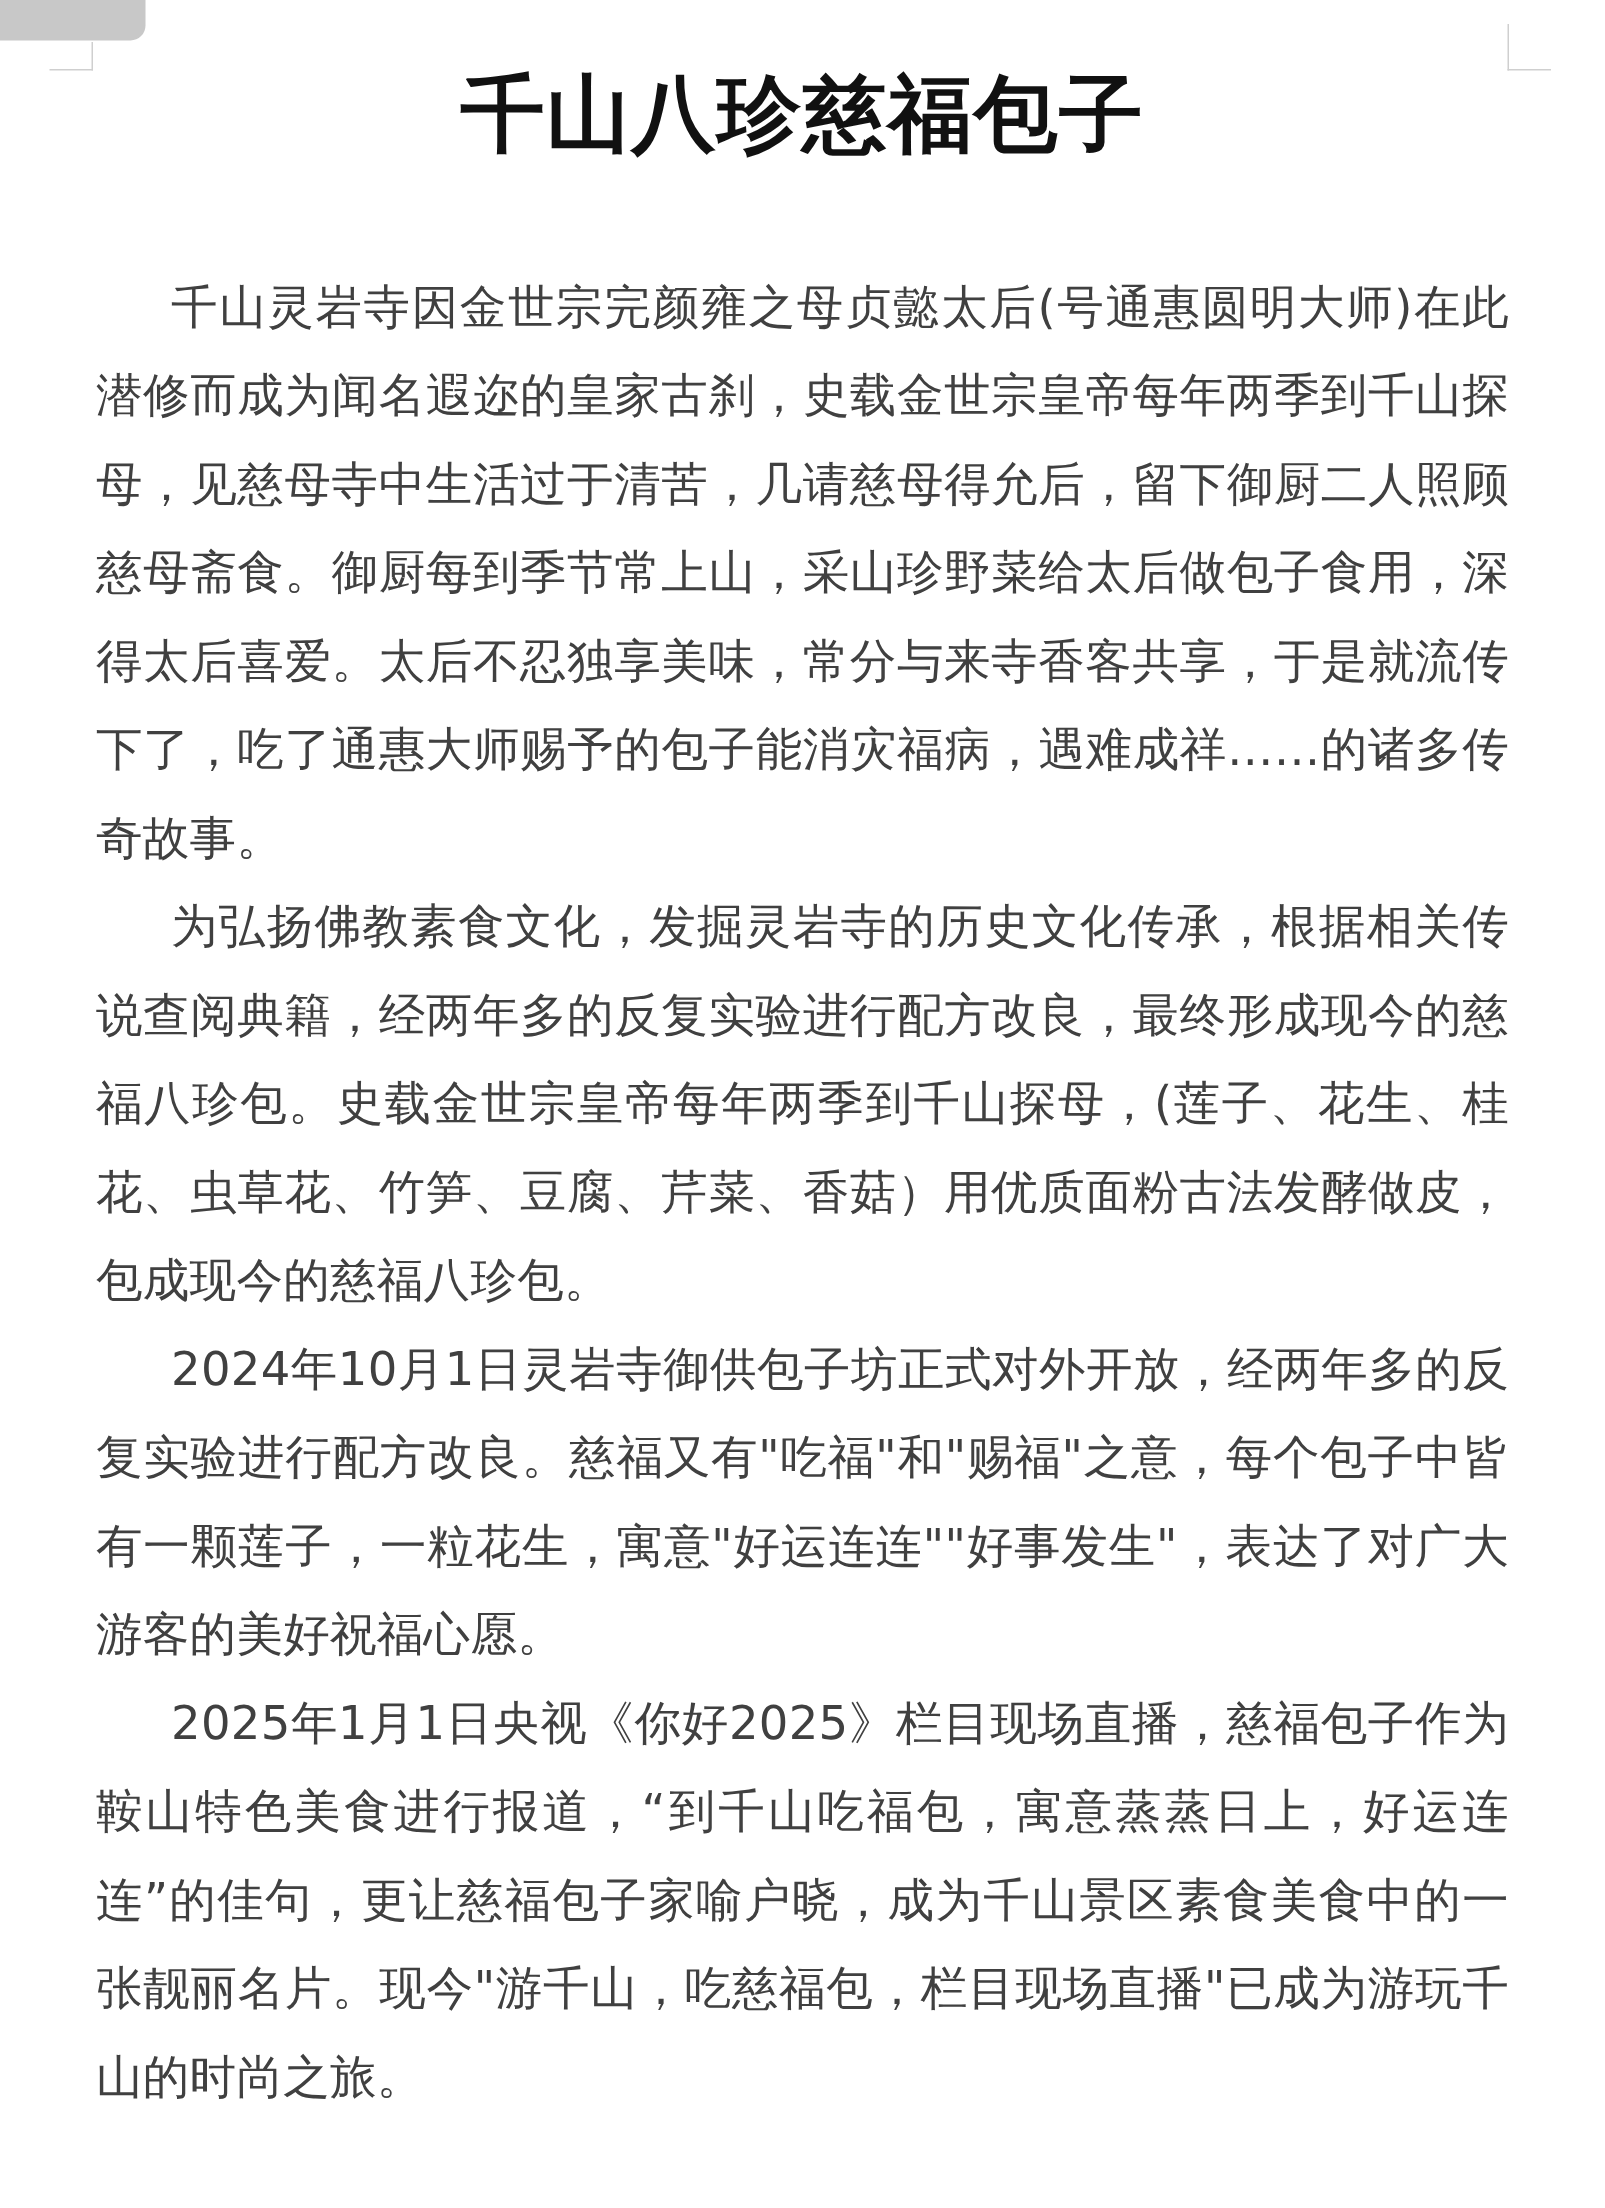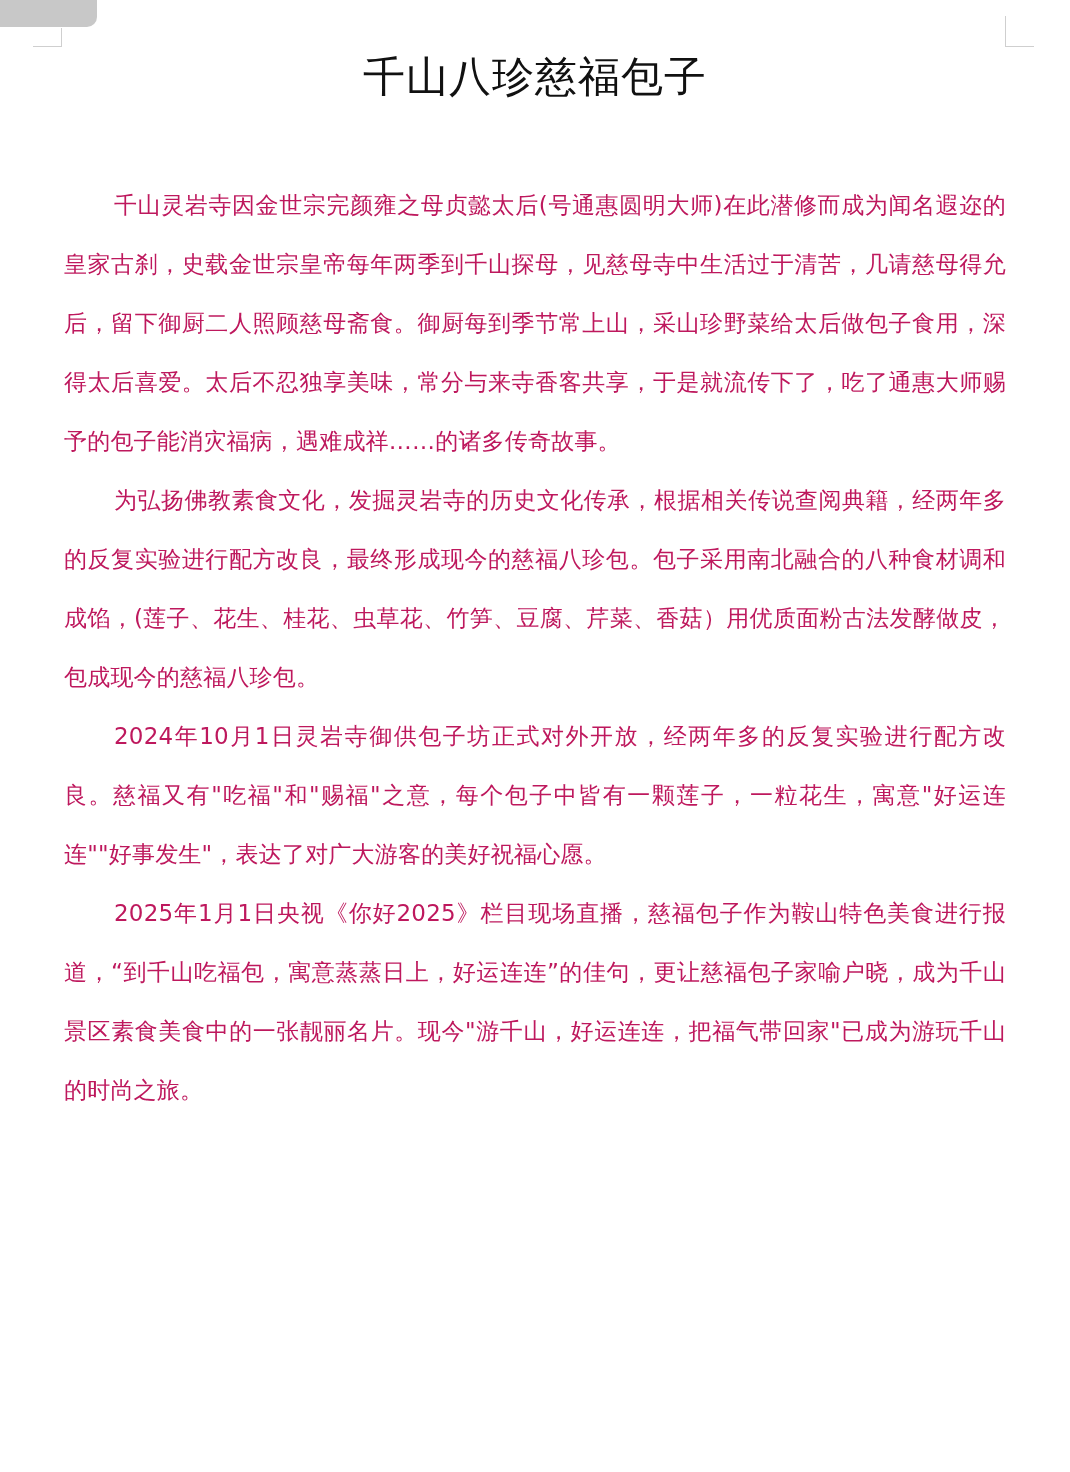"千山八珍慈福包子" .title { font-size: 42px -> 56px; font-weight: 400 -> 700 }
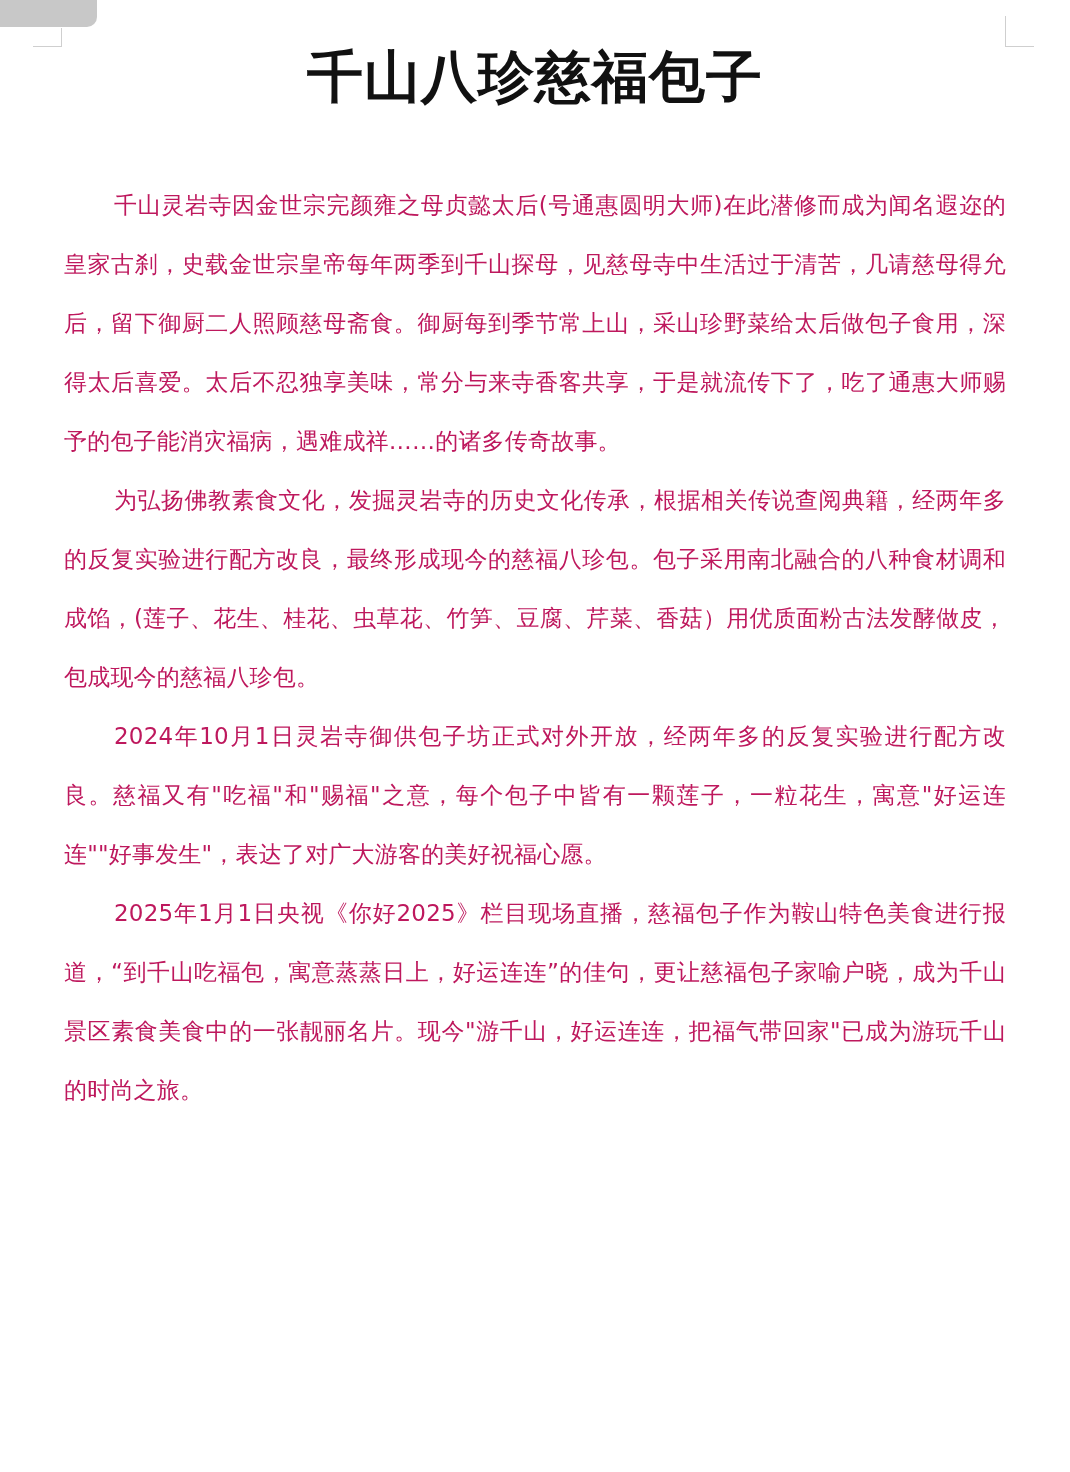"千山灵岩寺因金世宗完颜雍之母贞懿太后(号通惠圆明大师)在此潜修而成为闻名遐迩的皇" .para { color: #be185d -> #404040; font-size: 23px -> 31px }
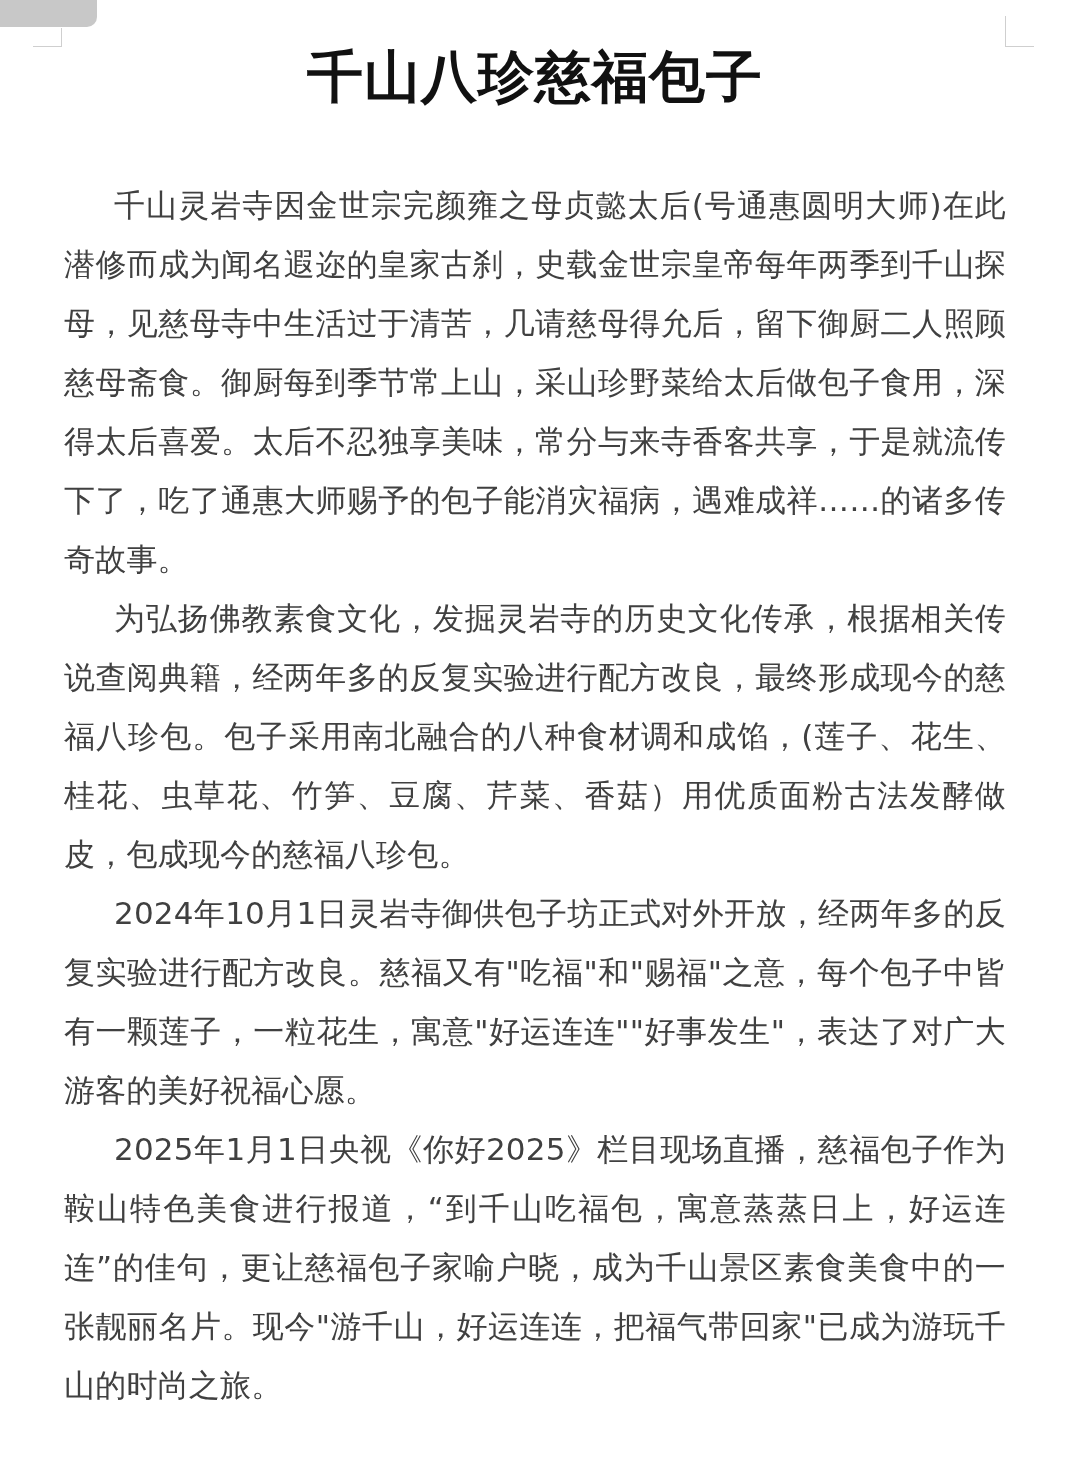"为弘扬佛教素食文化，发掘灵岩寺的历史文化传承，根据相关传说查阅典籍，经两年多的反" p.para { text: 包子采用南北融合的八种食材调和成馅 -> 史载金世宗皇帝每年两季到千山探母 }
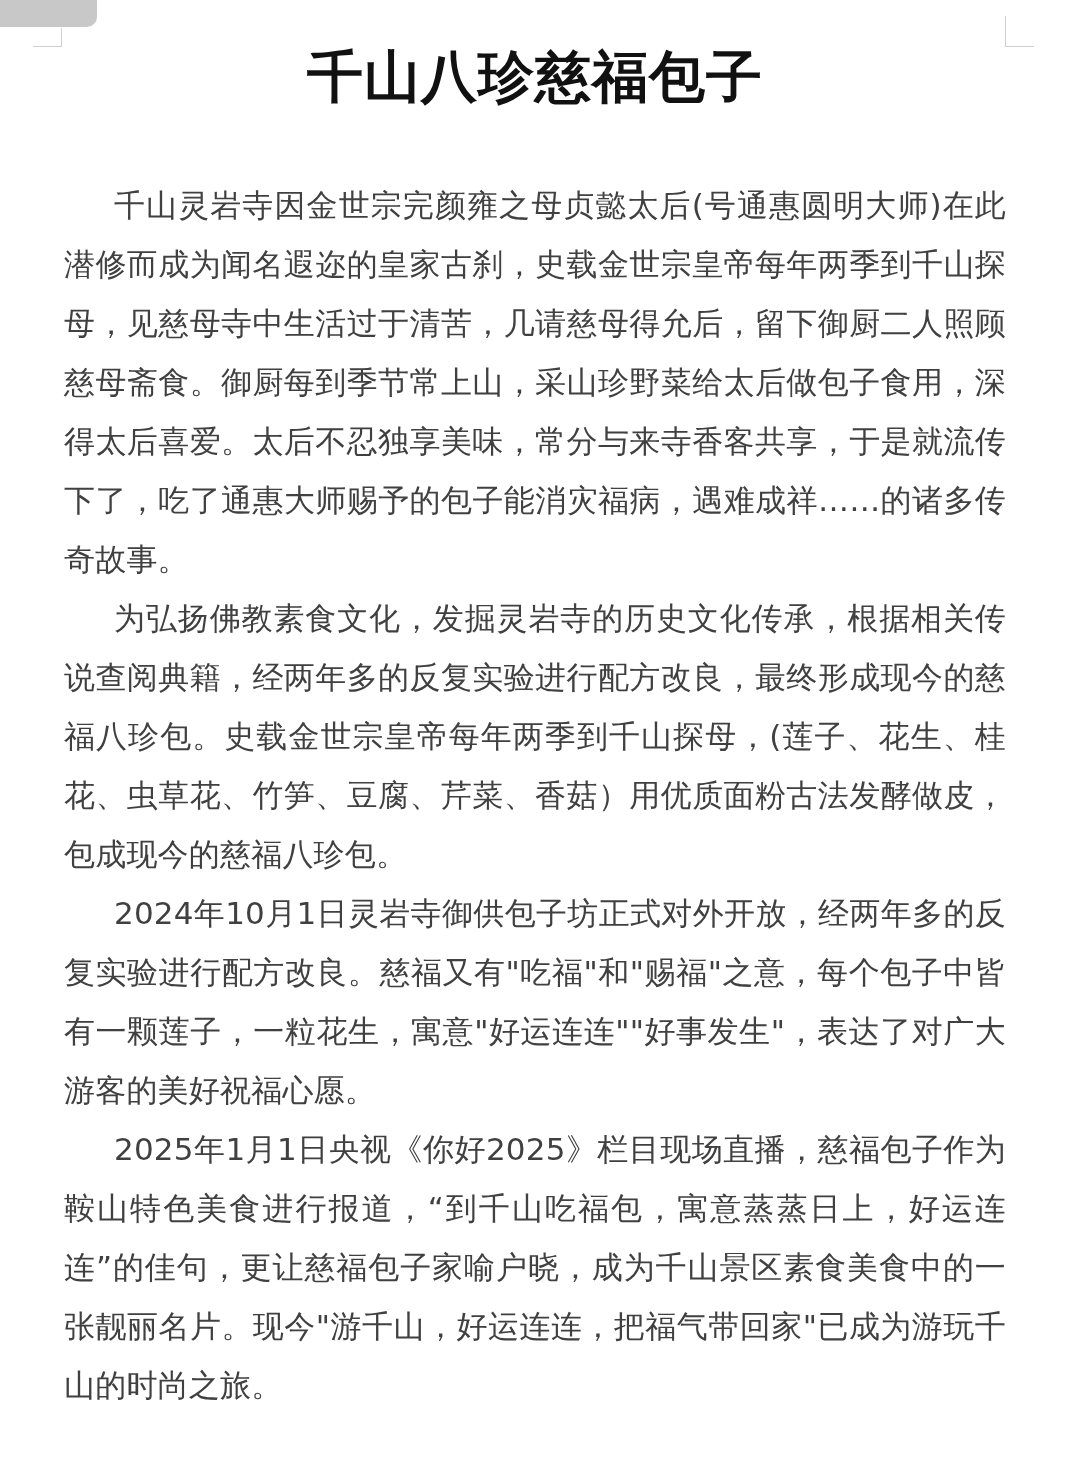"2025年1月1日央视《你好2025》栏目现场直播，慈福包子作为鞍山特色美食进行" p.para { text: 好运连连，把福气带回家 -> 吃慈福包，栏目现场直播 }
